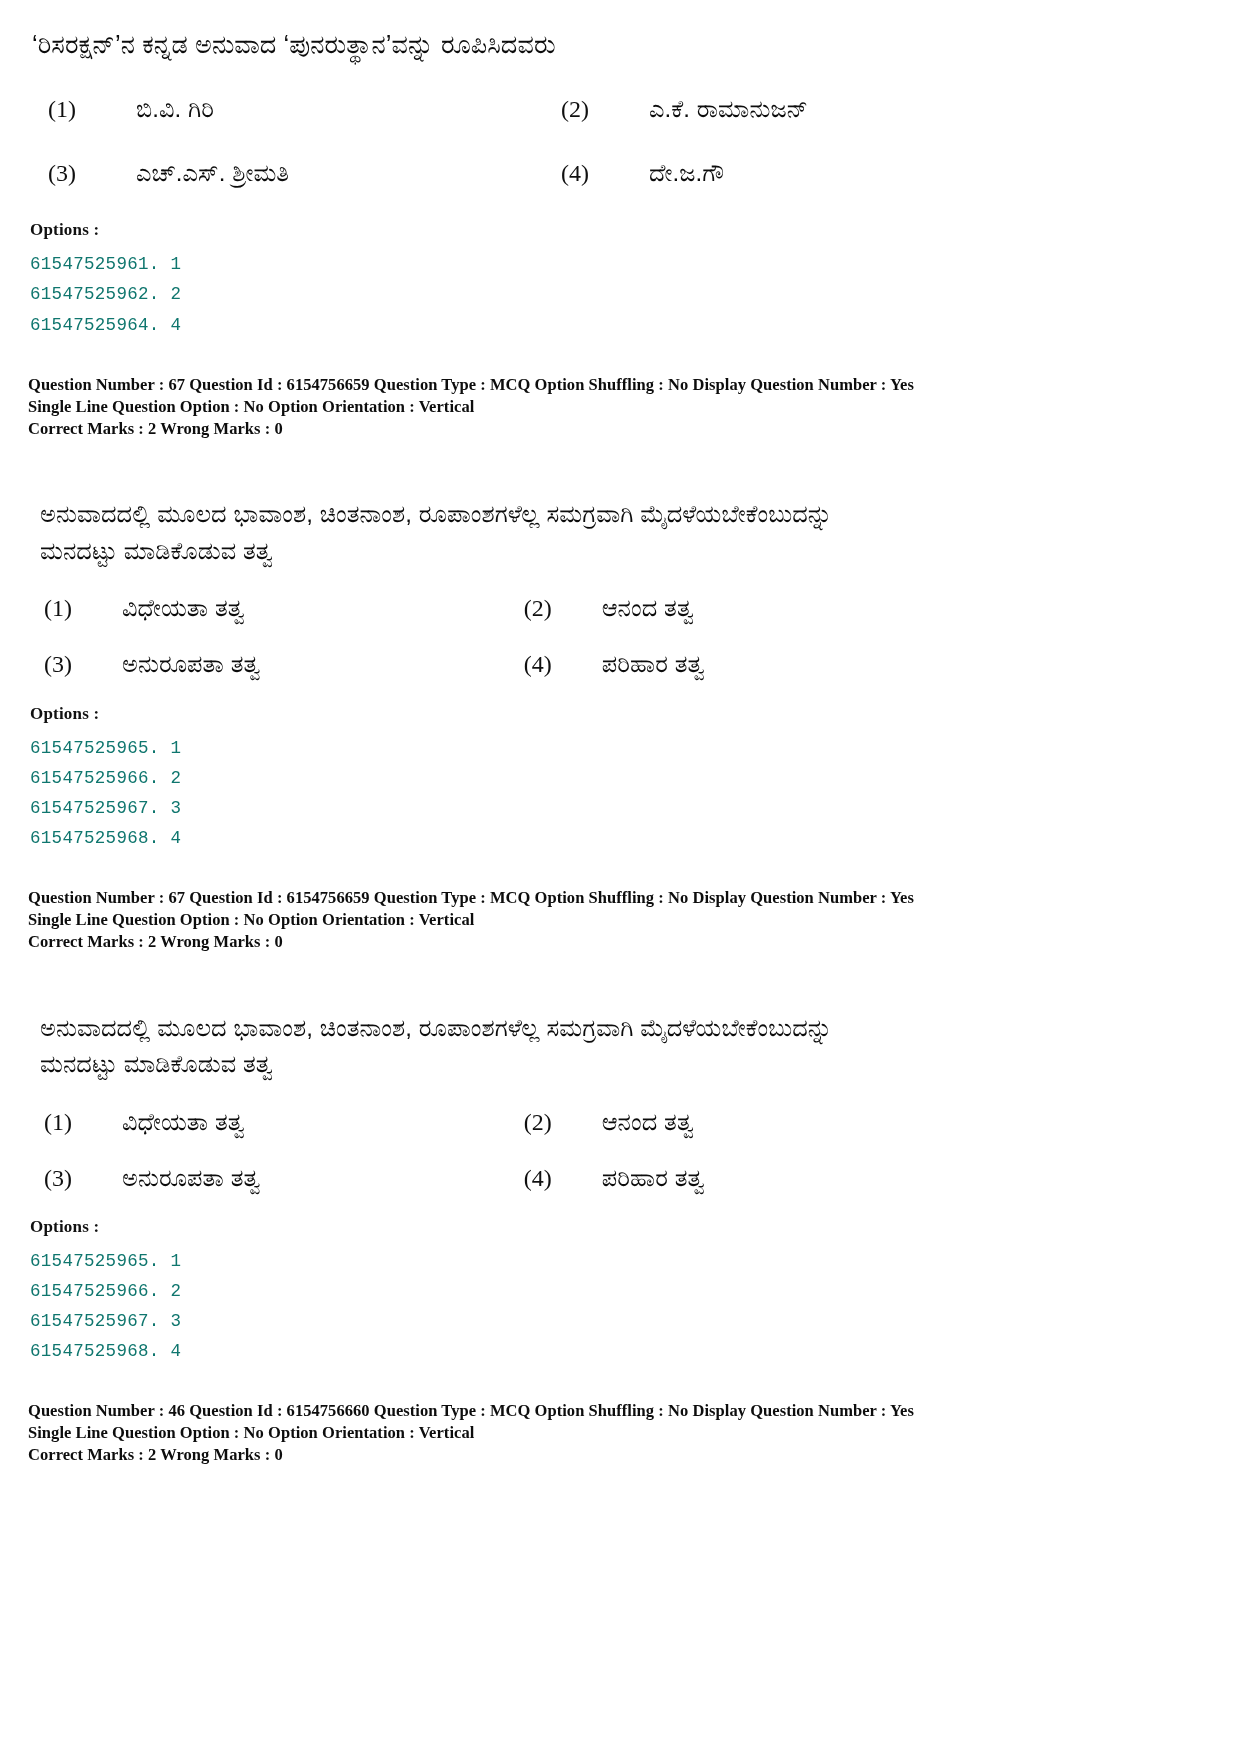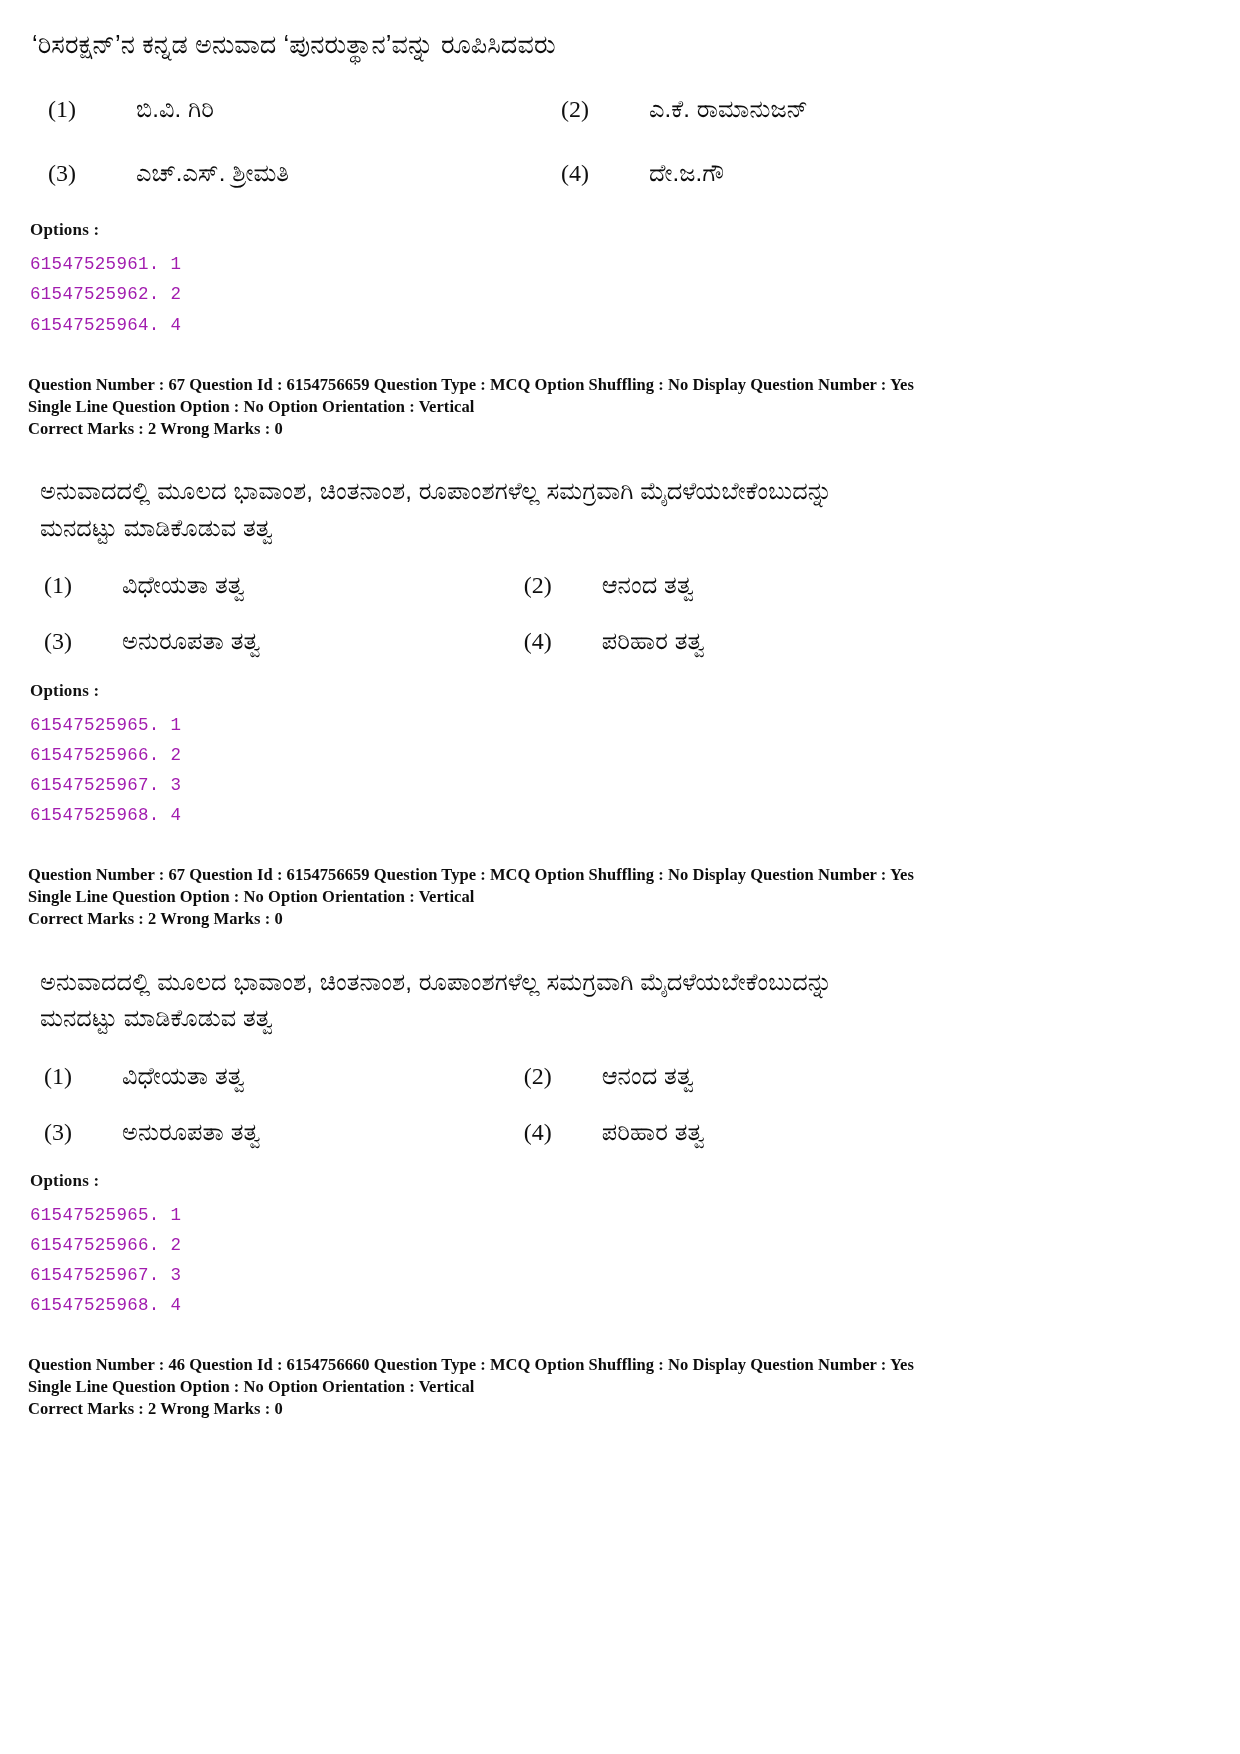"61547525961. 1" .option-id { color: #a21caf -> #0f766e }
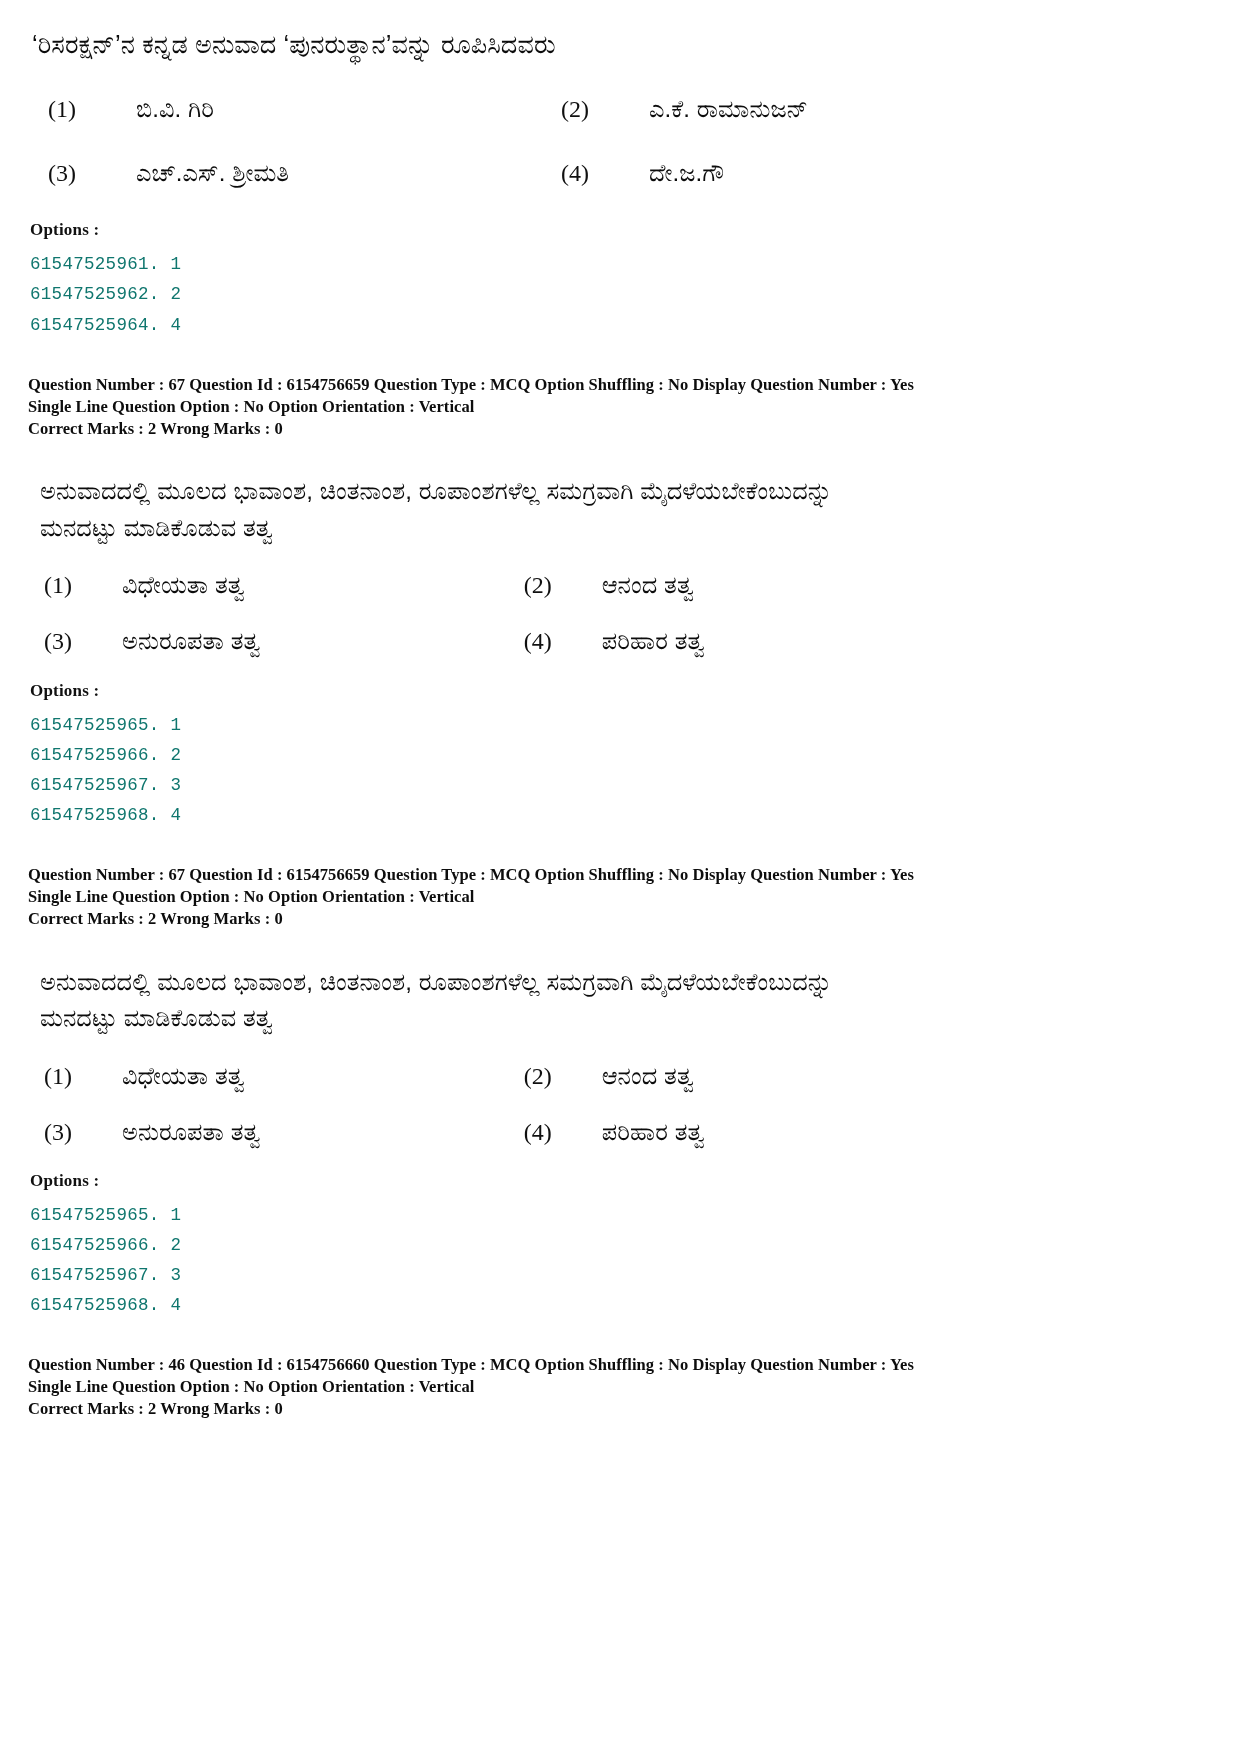"ಅನುವಾದದಲ್ಲಿ ಮೂಲದ ಭಾವಾಂಶ, ಚಿಂತನಾಂಶ," .q-body { margin-top: none -> 23px }
